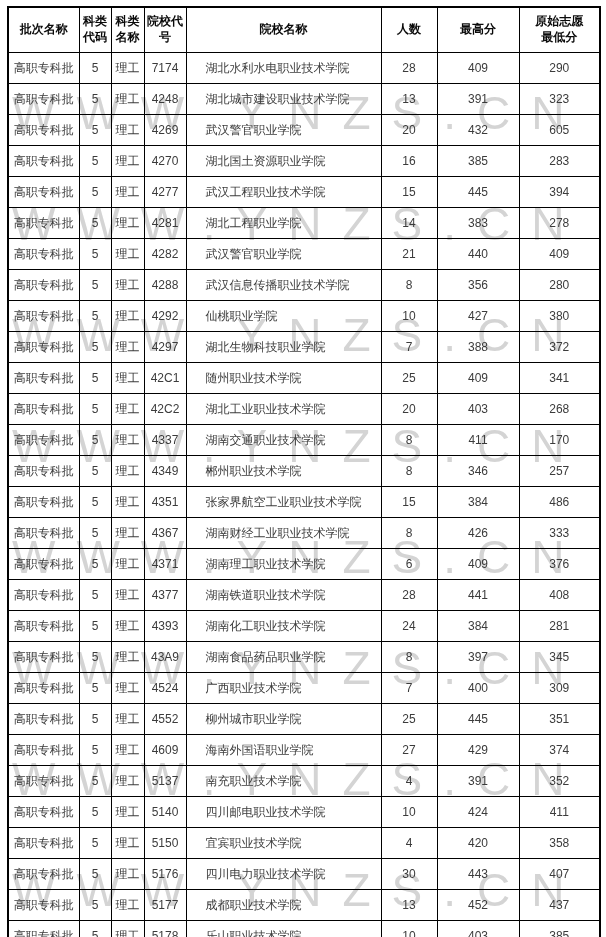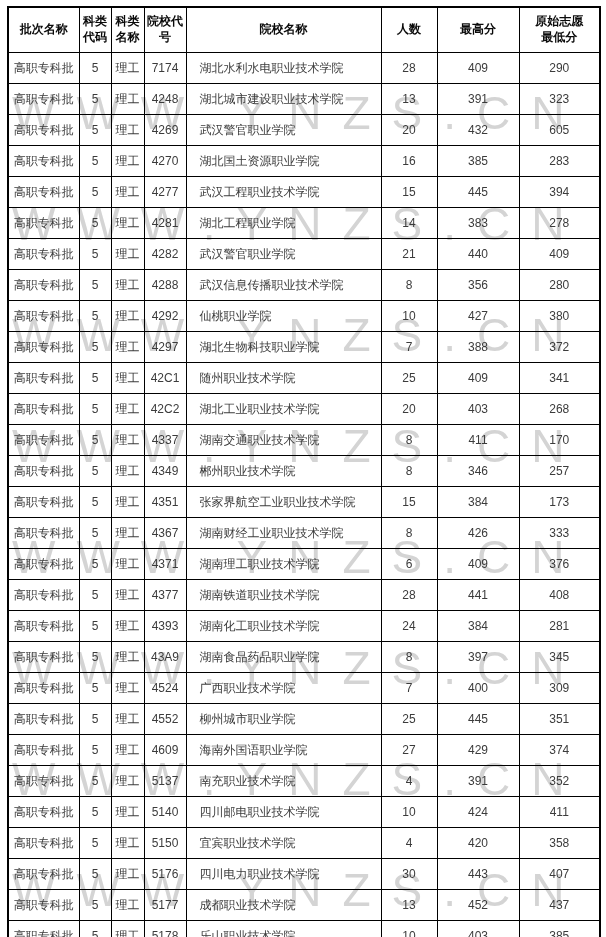"湖北水利水电职业技术学院" .score-table td.cell-left { padding-left: 13px -> 19px }
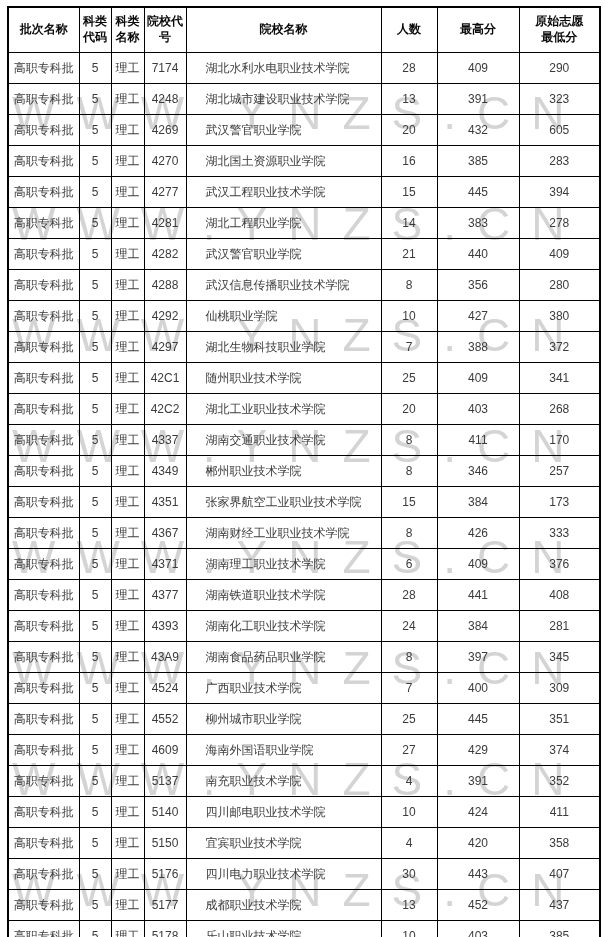"173" td { text: 173 -> 486 }
